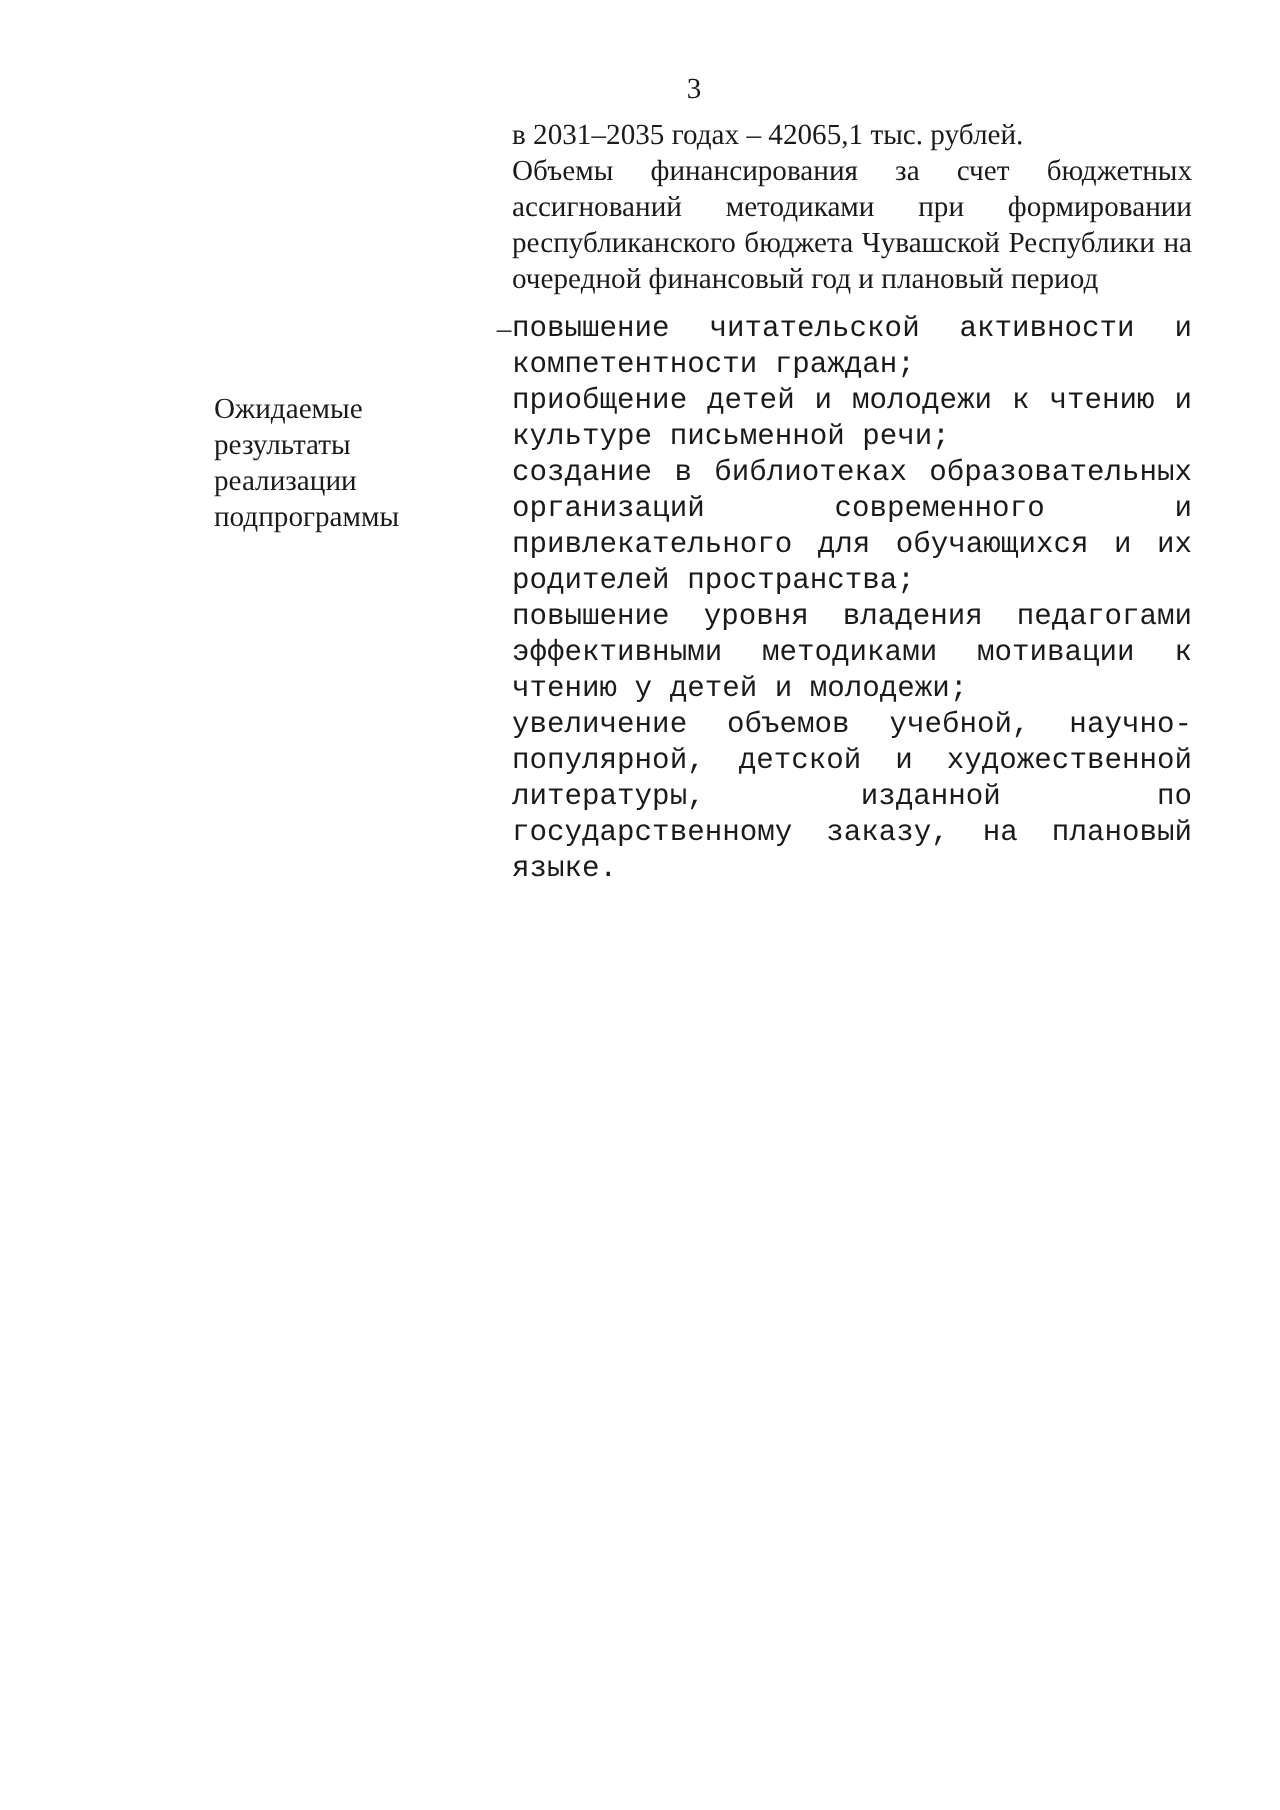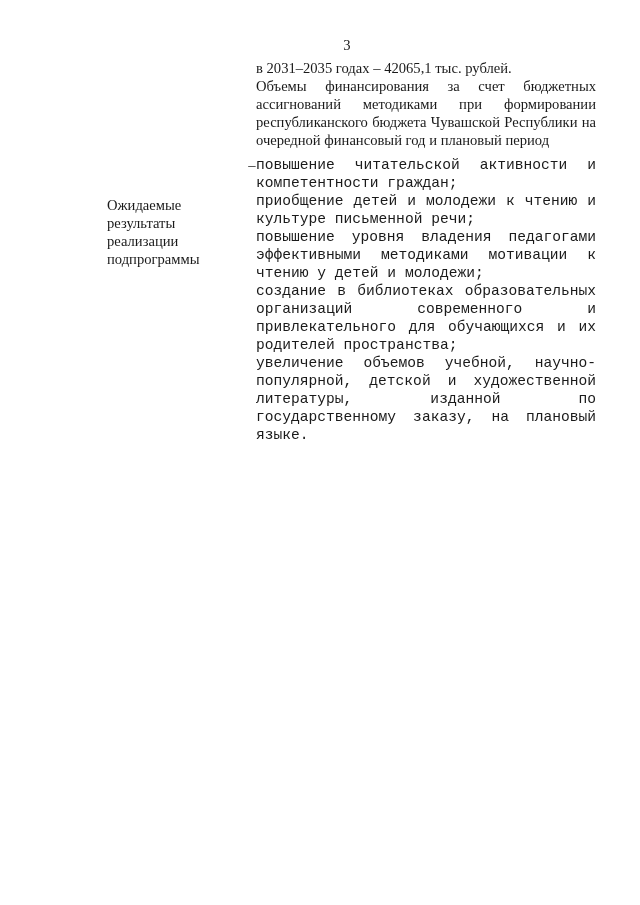"повышение уровня владения педагогами" p.para { order: before "создание в библиотеках образовательных" -> after "создание в библиотеках образовательных" }
